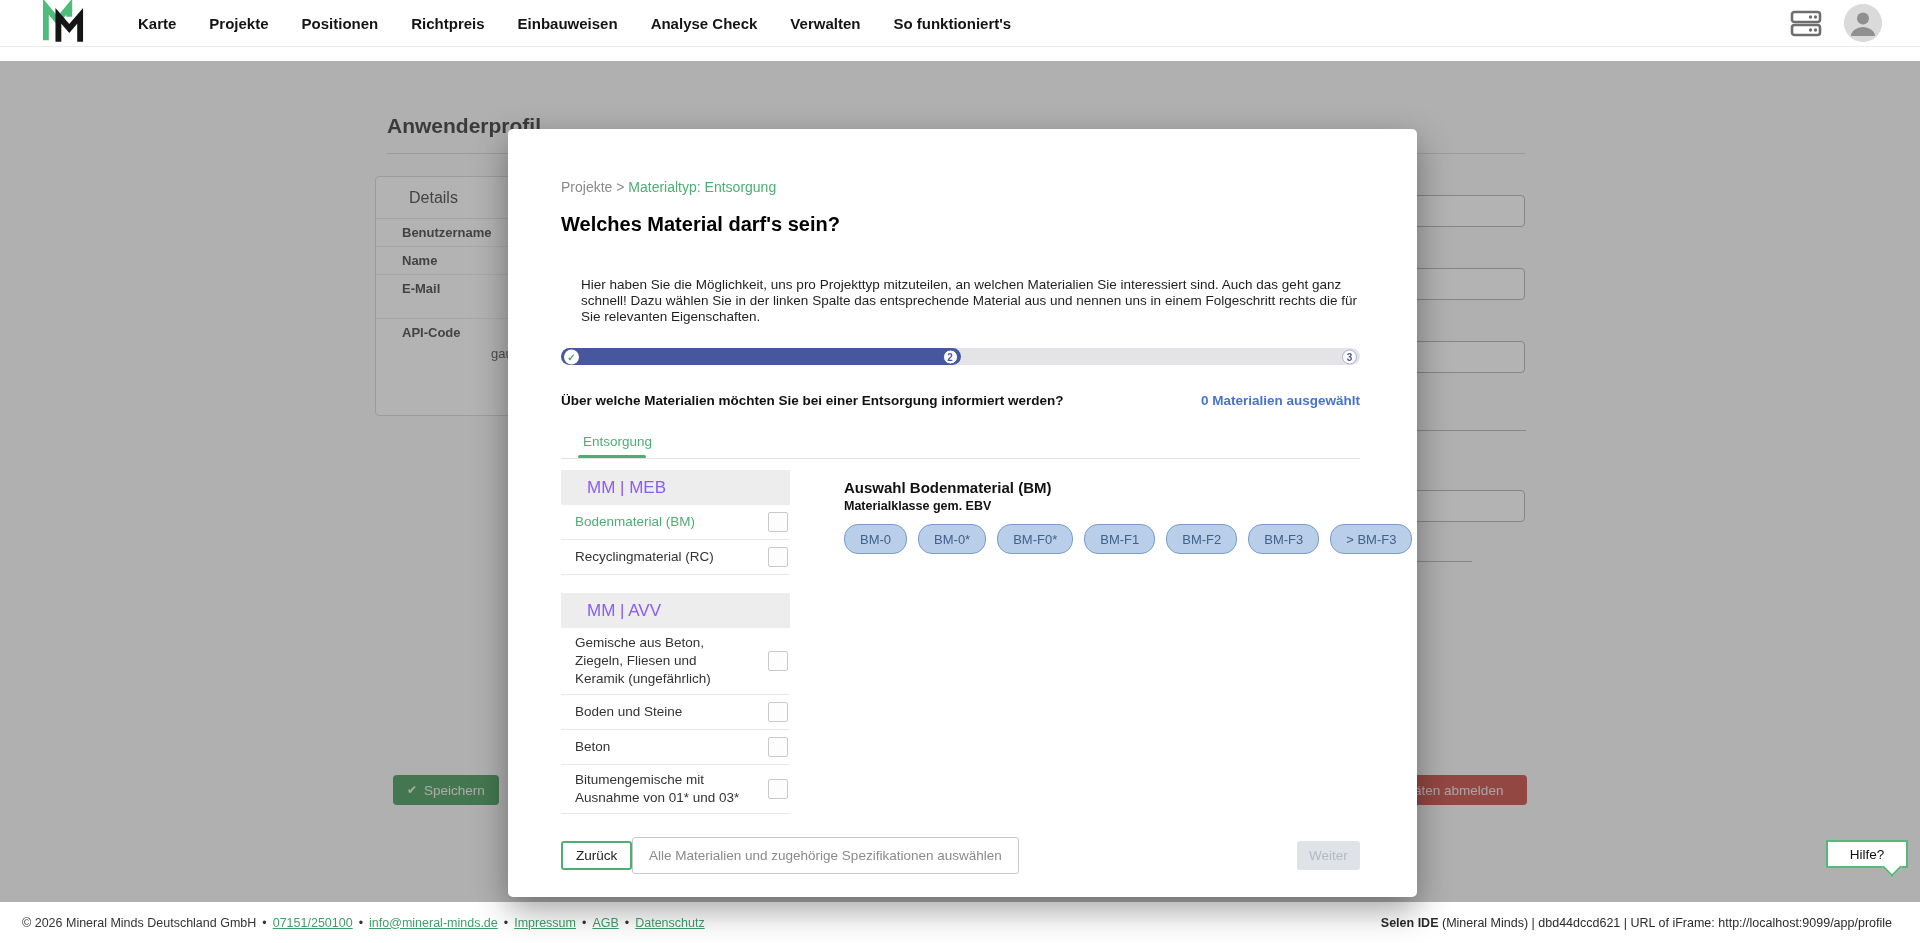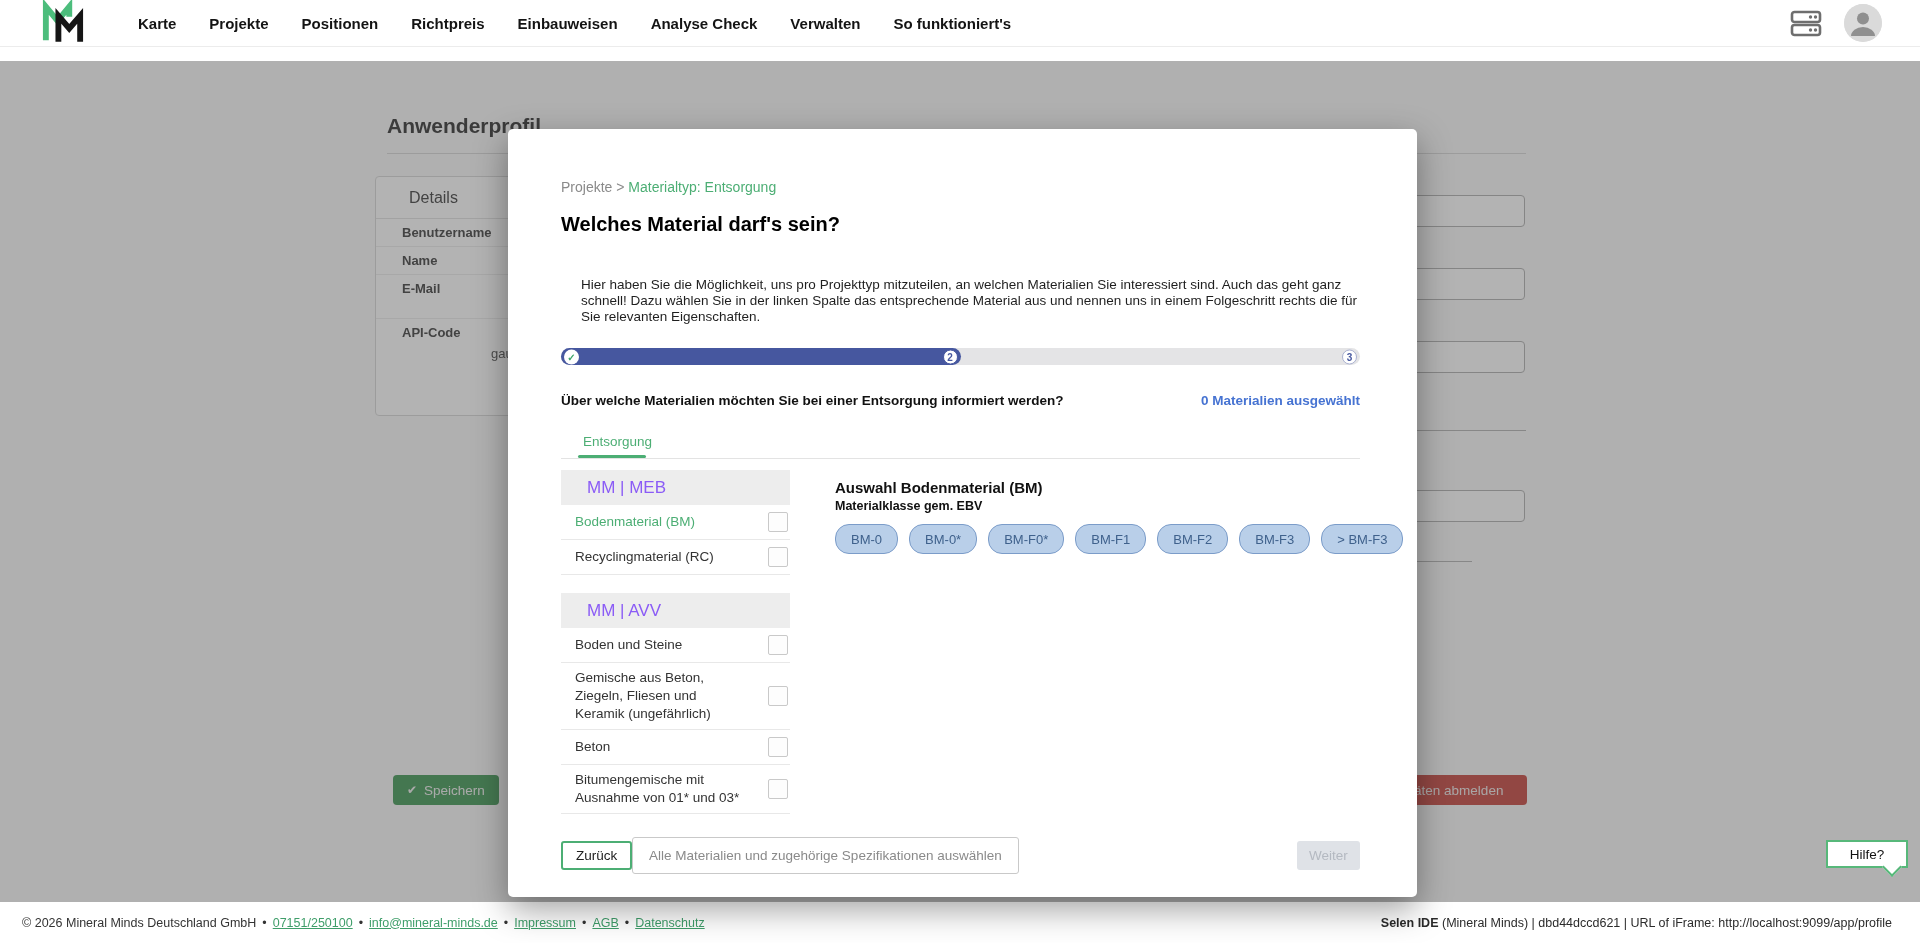"Auswahl Bodenmaterial (BM)" .panel { left: 327px -> 336px }
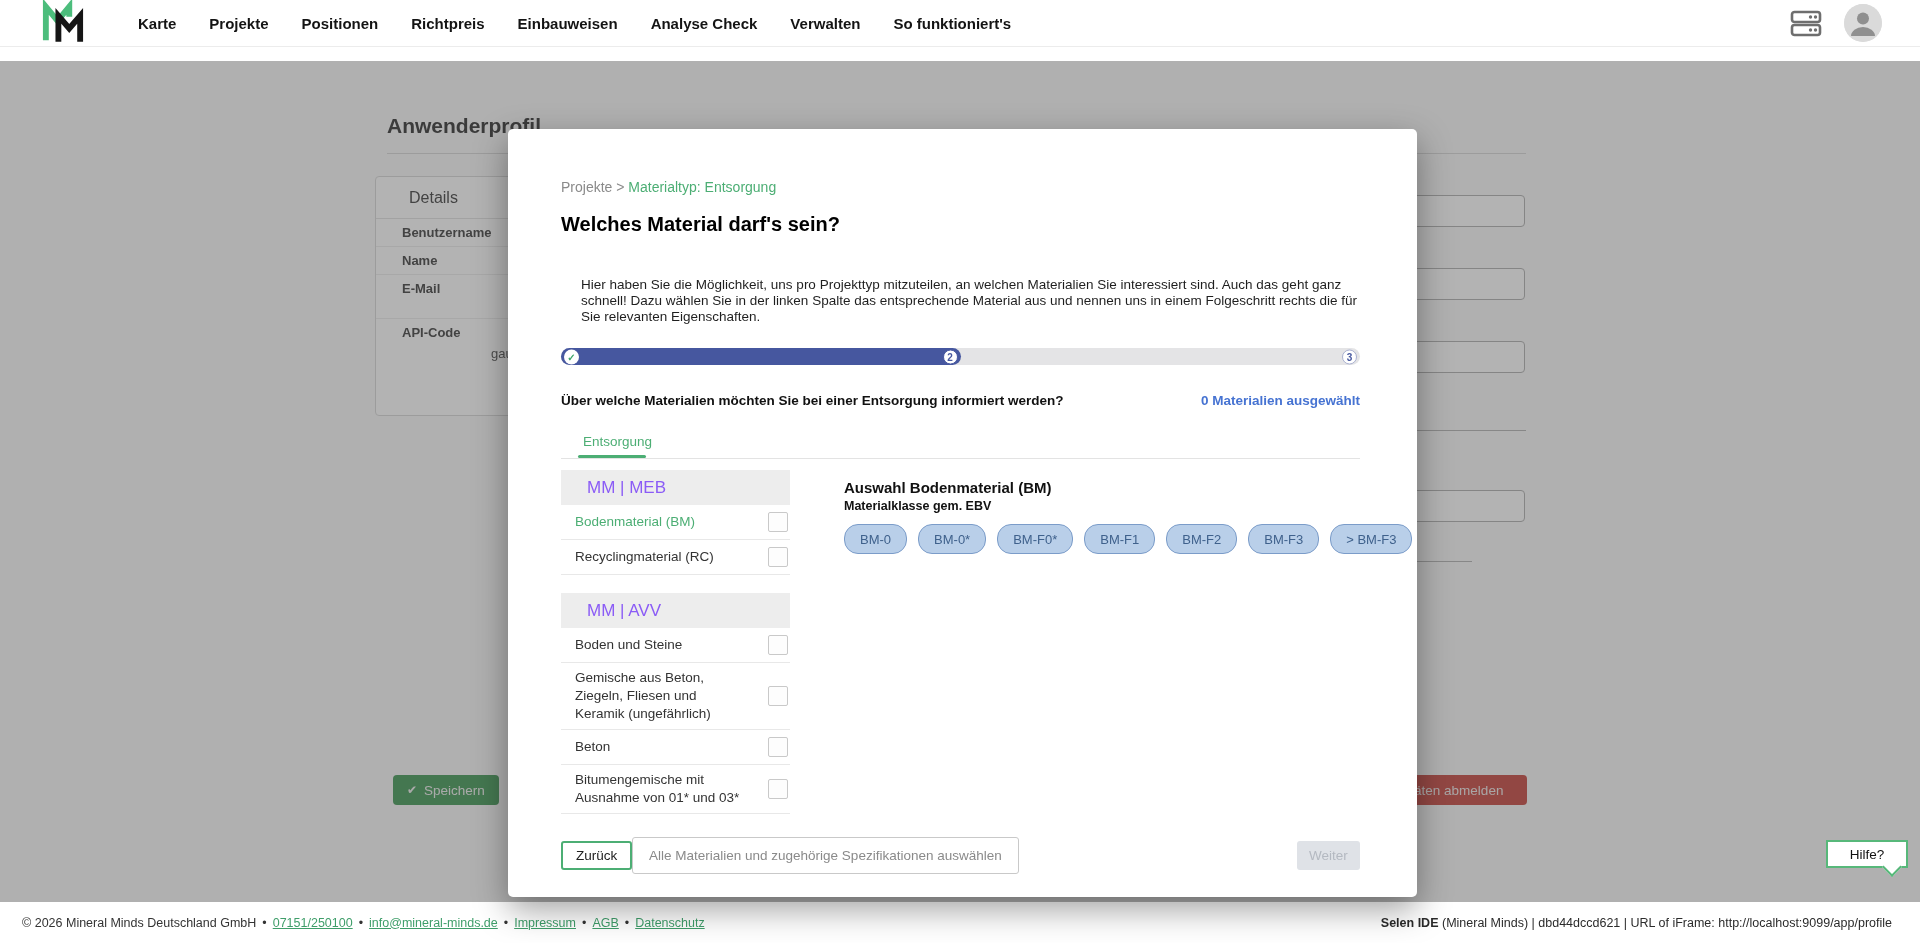"Boden und Steine" div.mat-row { order: before "Gemische aus Beton, Ziegeln, Fliesen" -> after "Gemische aus Beton, Ziegeln, Fliesen" }
